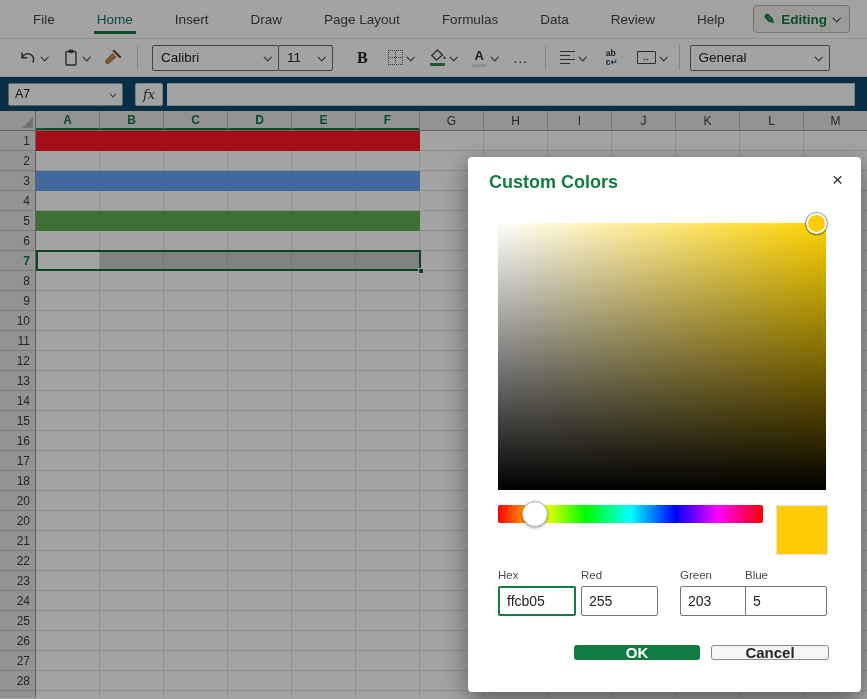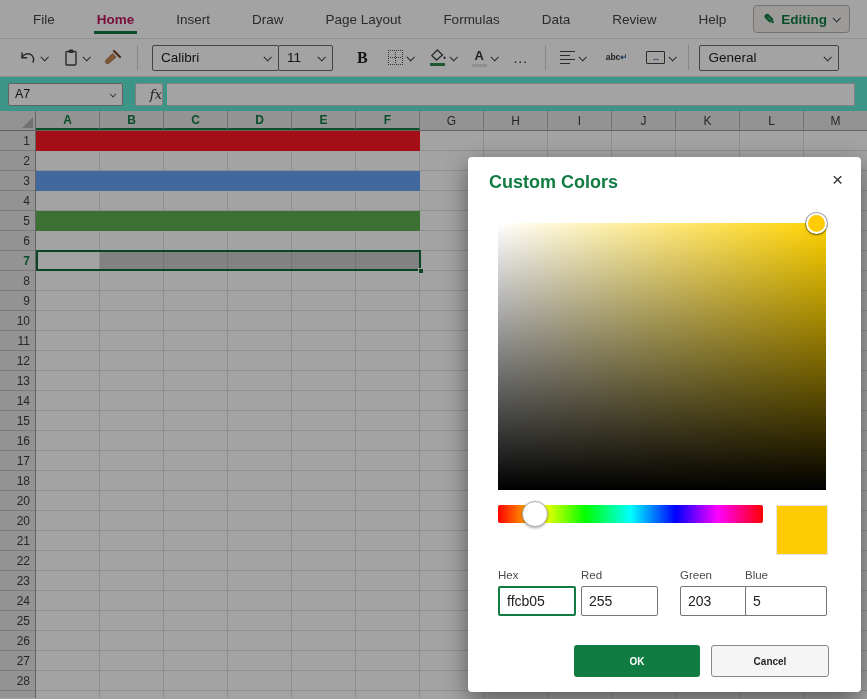"Home" .mtab.active { color: #be185d -> #0f766e; font-weight: bold -> normal }
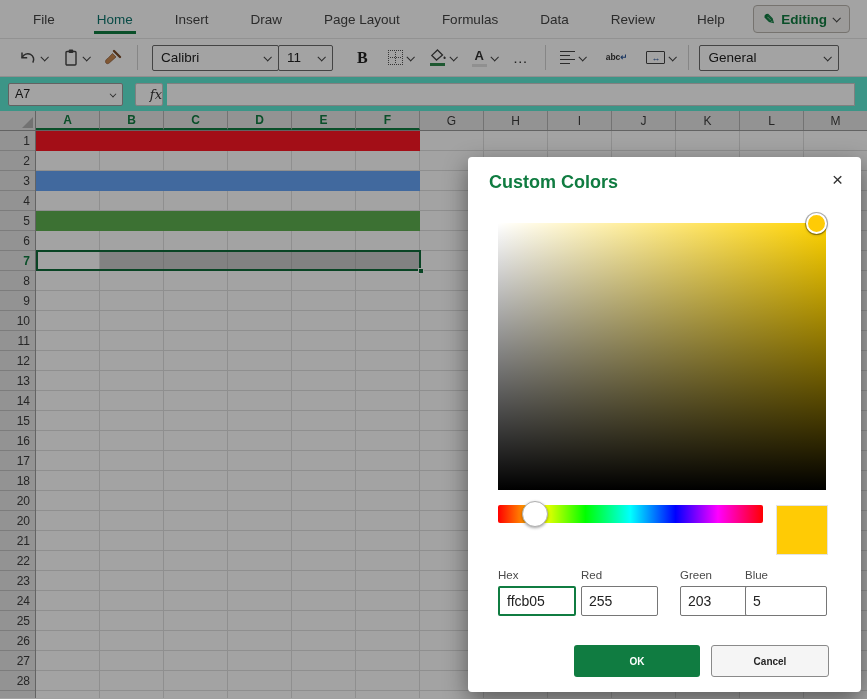"ab" .wrap-ic { flex-direction: row -> column }
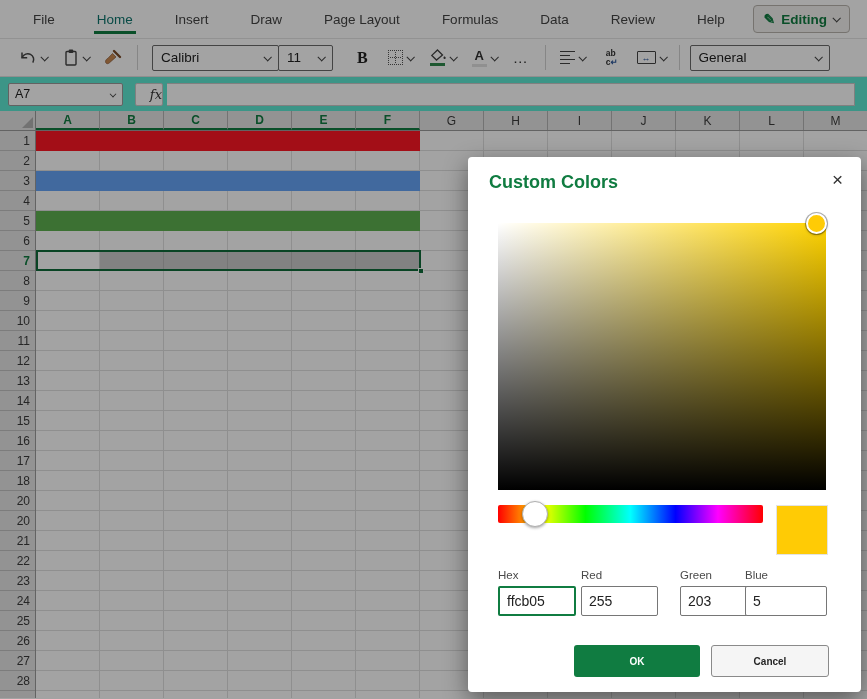"A7" .formulabar { background: #5eead4 -> #0c4a6e }
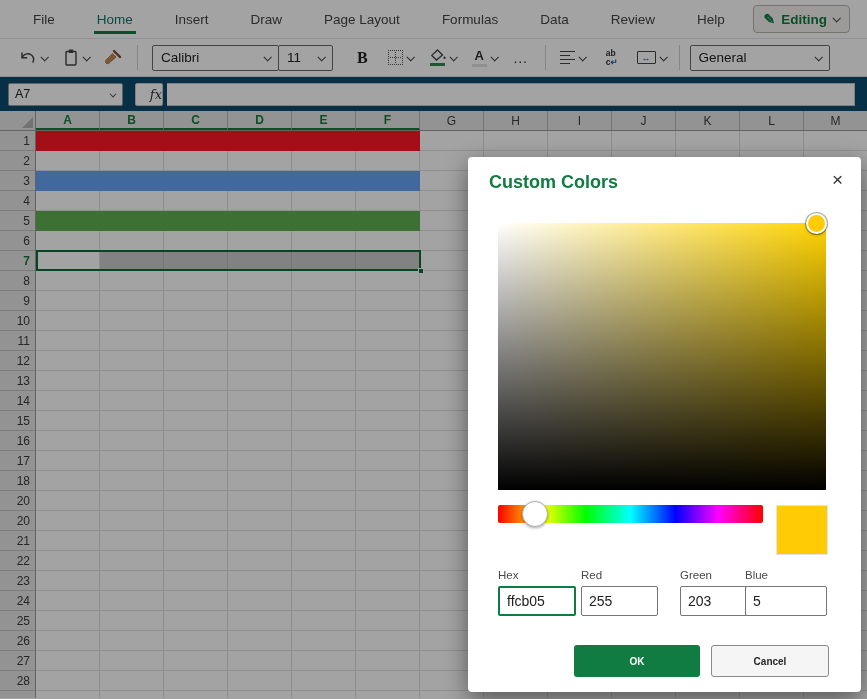"fx" .fxbtn { justify-content: flex-end -> center }
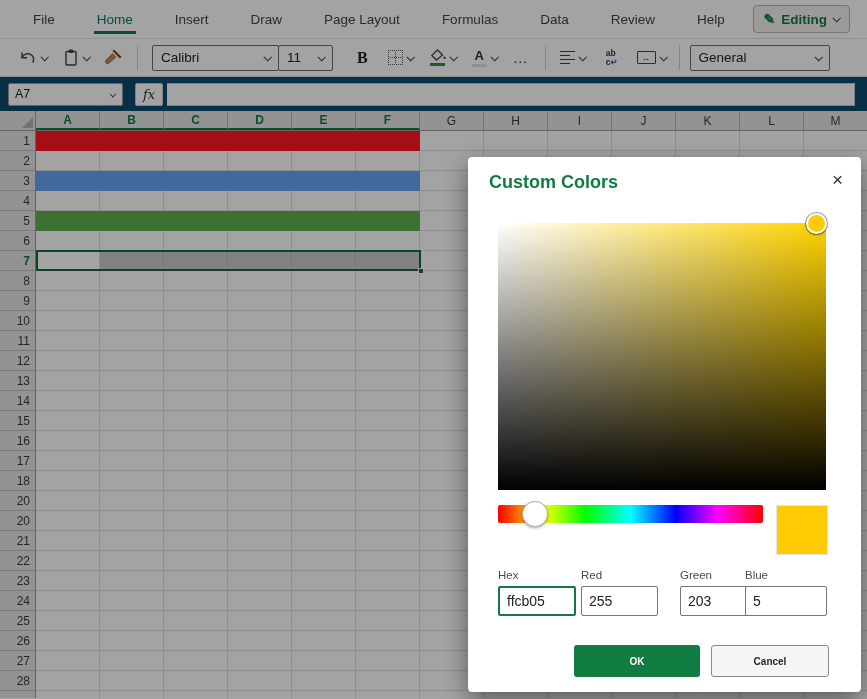"OK" .dlg-btn { font-size: 10px -> 15px; height: 32px -> 15px }
